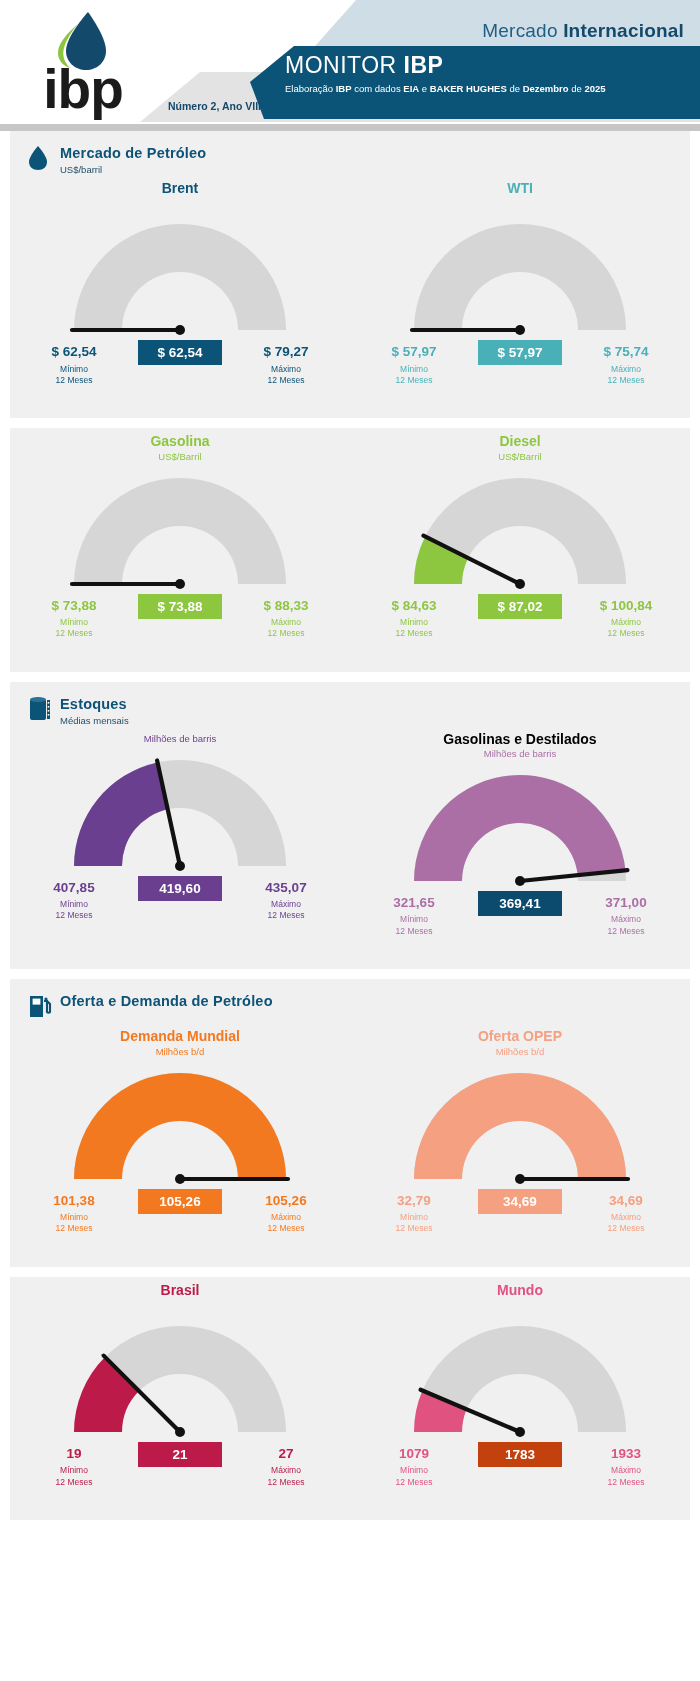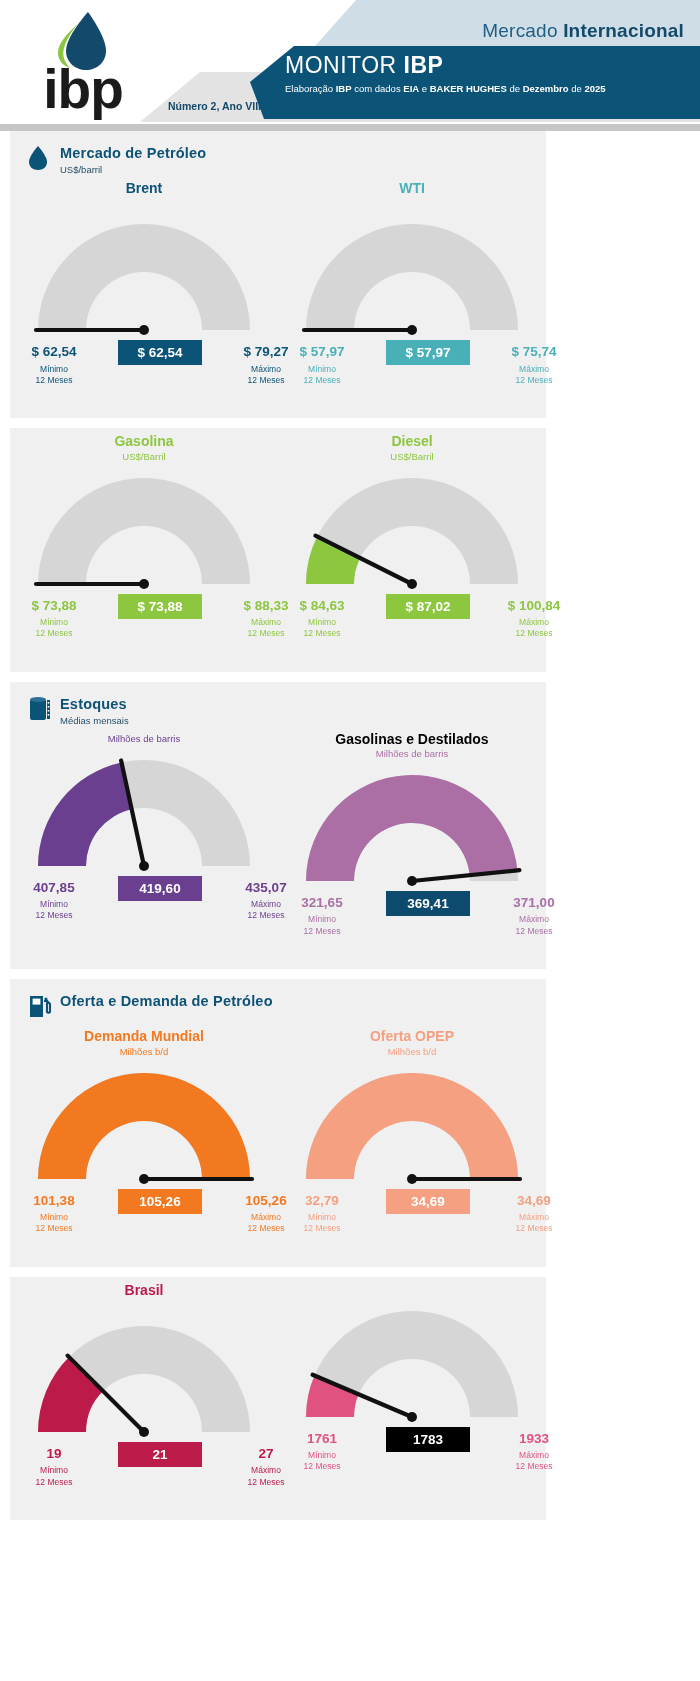"Mercado de Petróleo" .panel { width: 536px -> 680px }
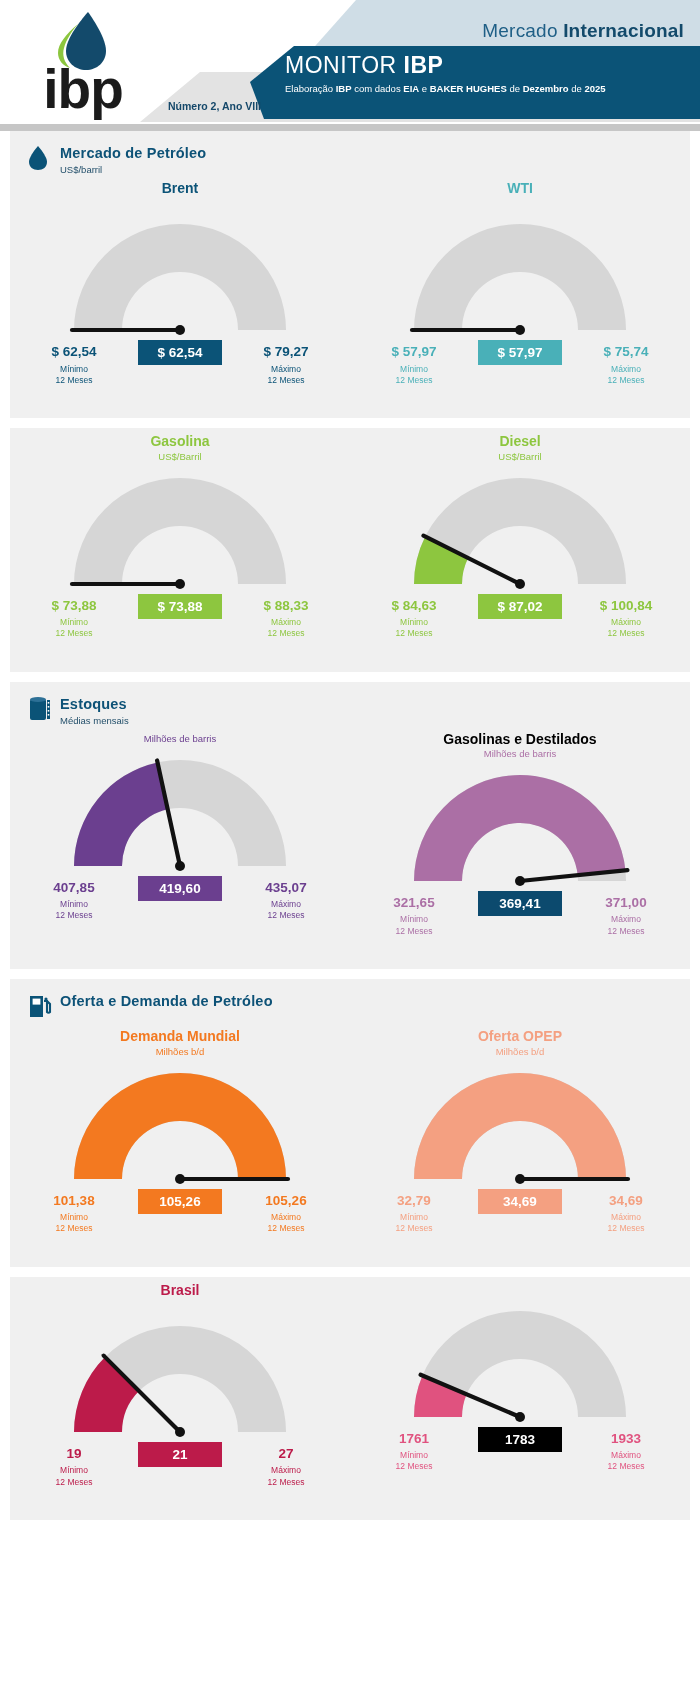"Mundo" div.gtitle { html: none -> <div>Mundo</div> }
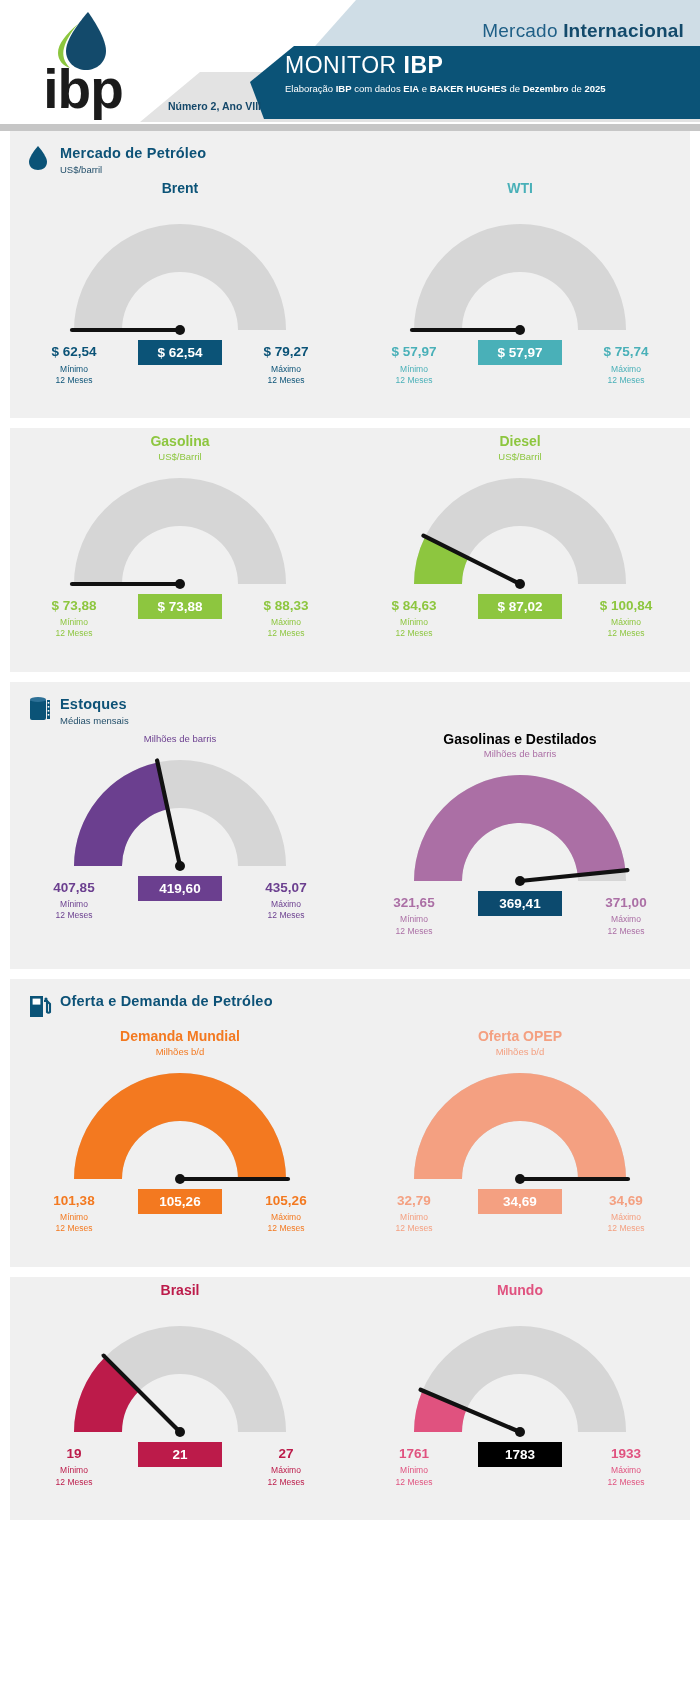"1761" div.lab-val { text: 1761 -> 1079 }
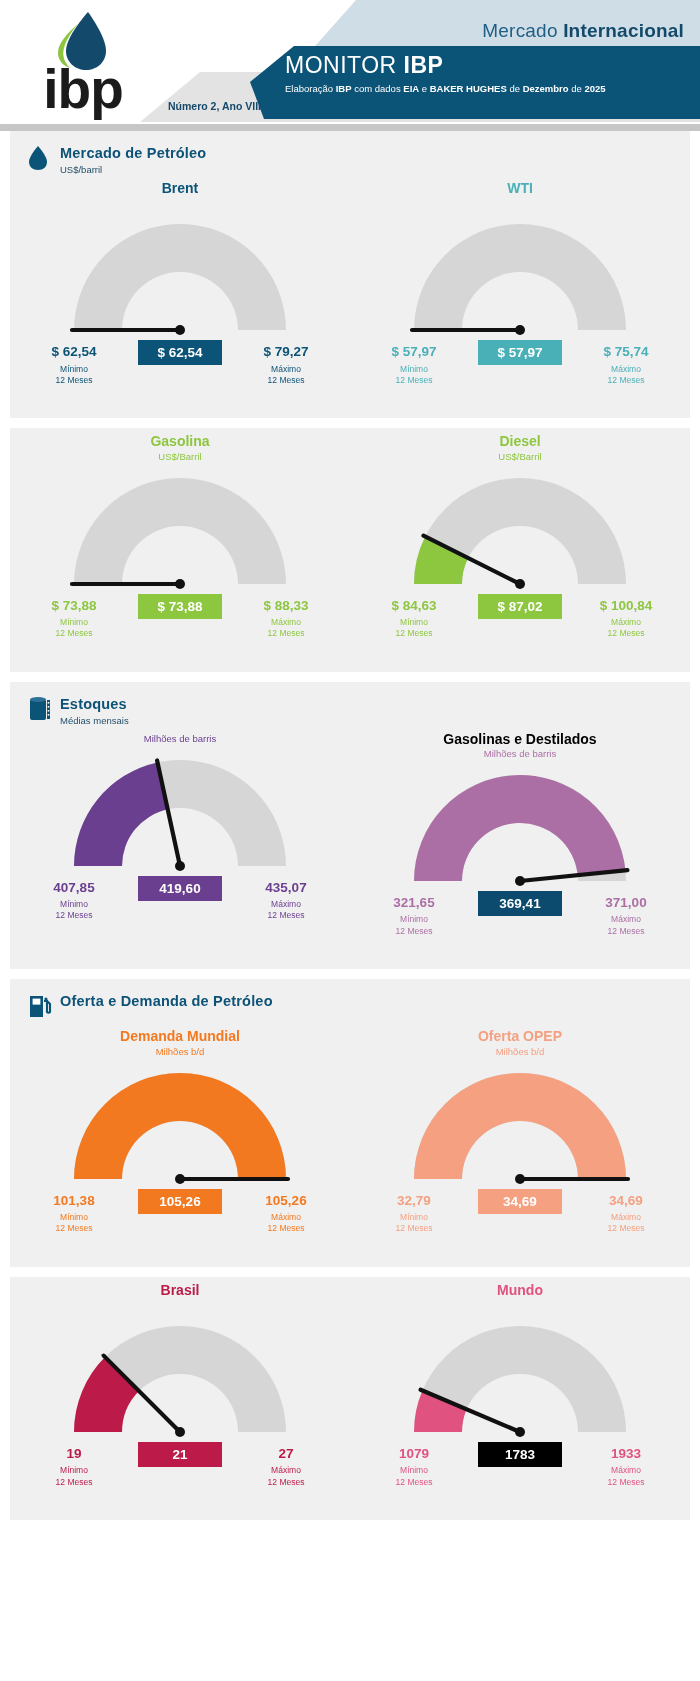"1783" div.center-badge { background: #000000 -> #c2410c }
